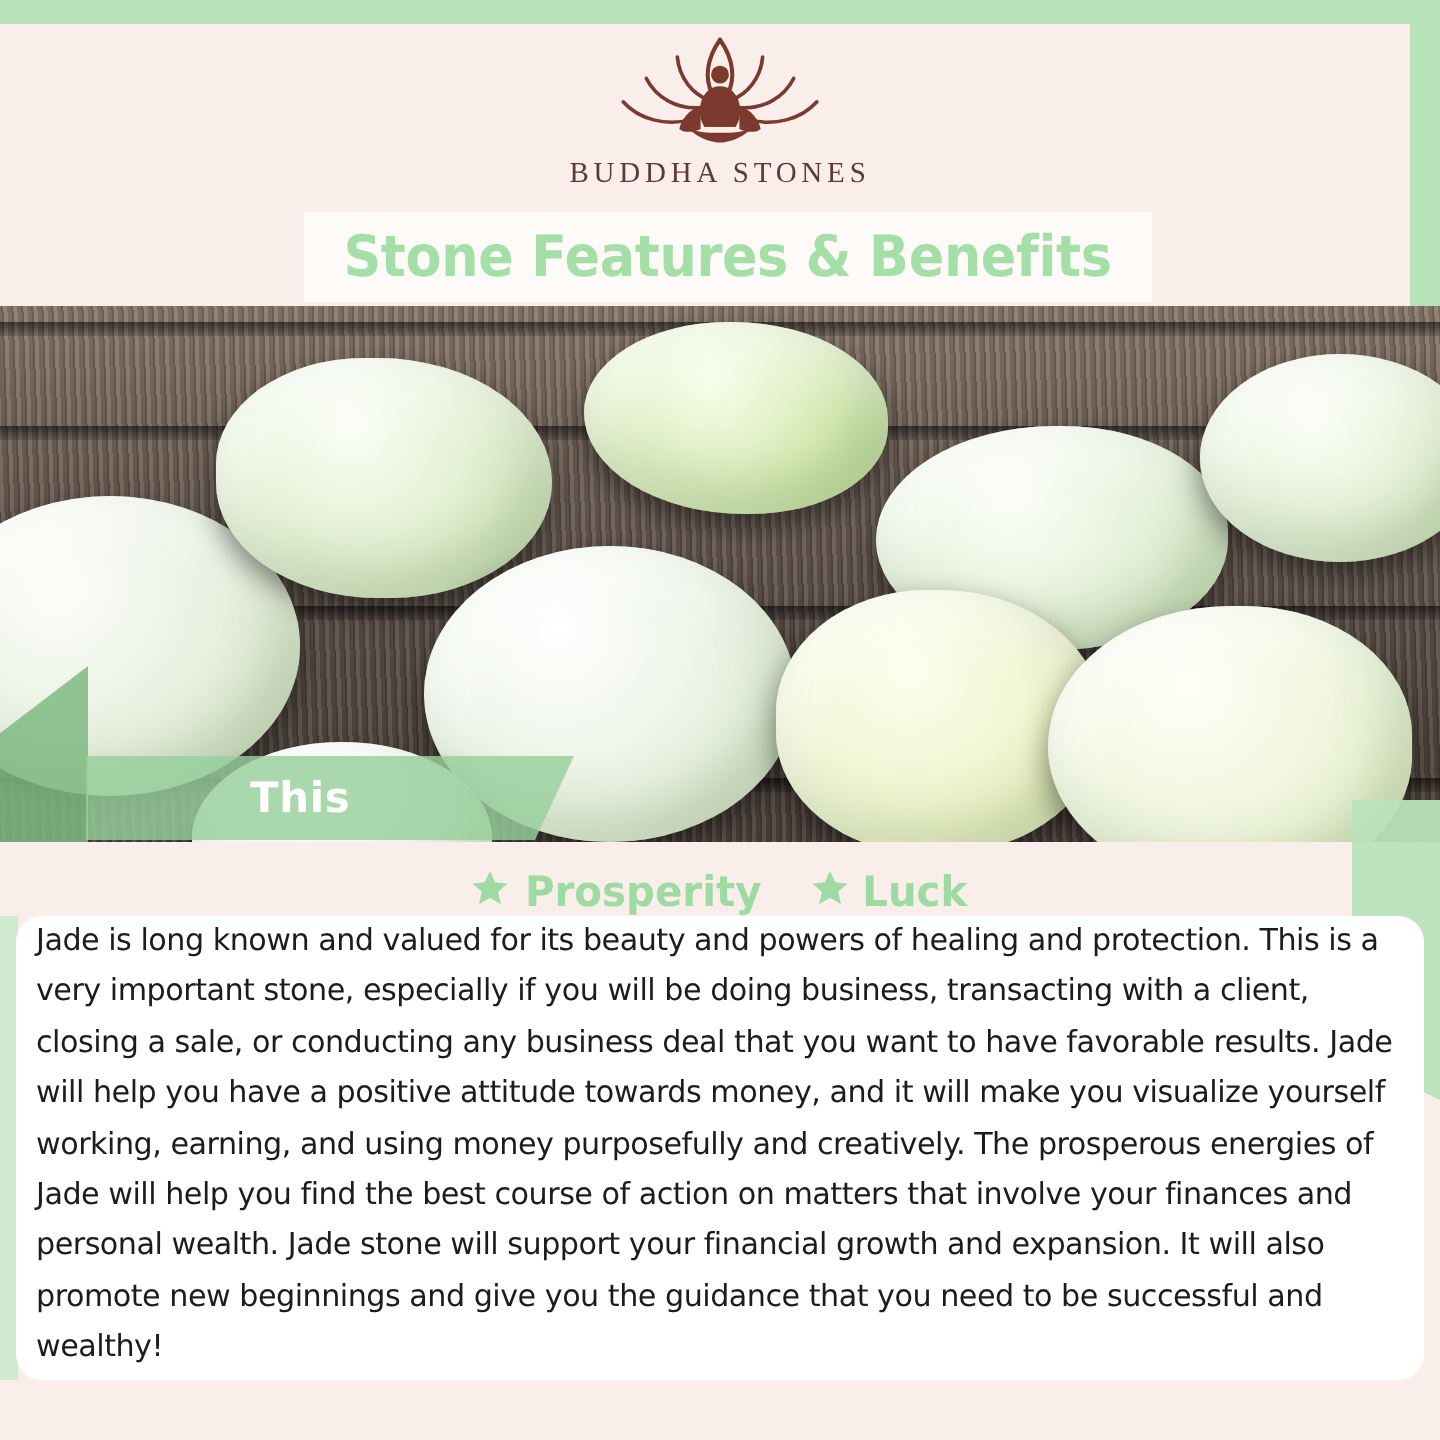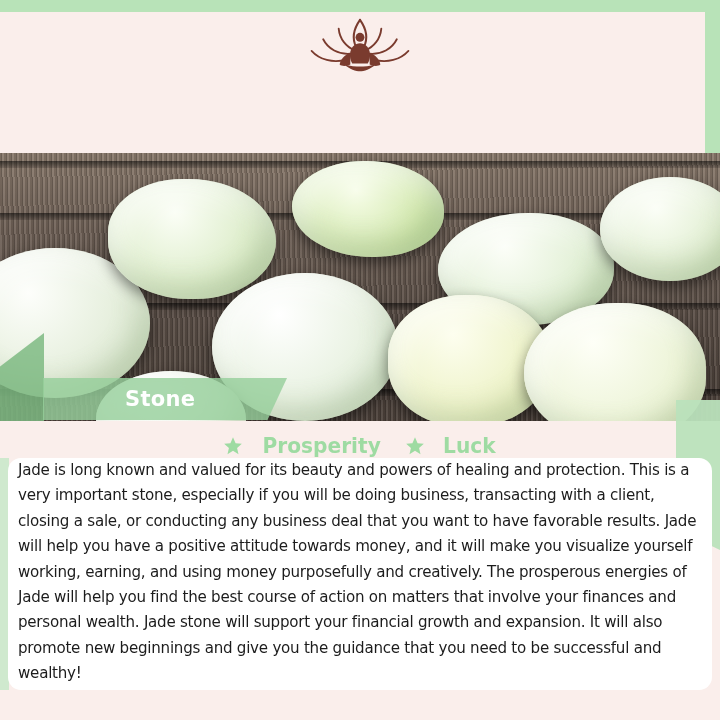"BUDDHA STONES" div.logo-text { html: none -> <div>BUDDHA STONES</div> }
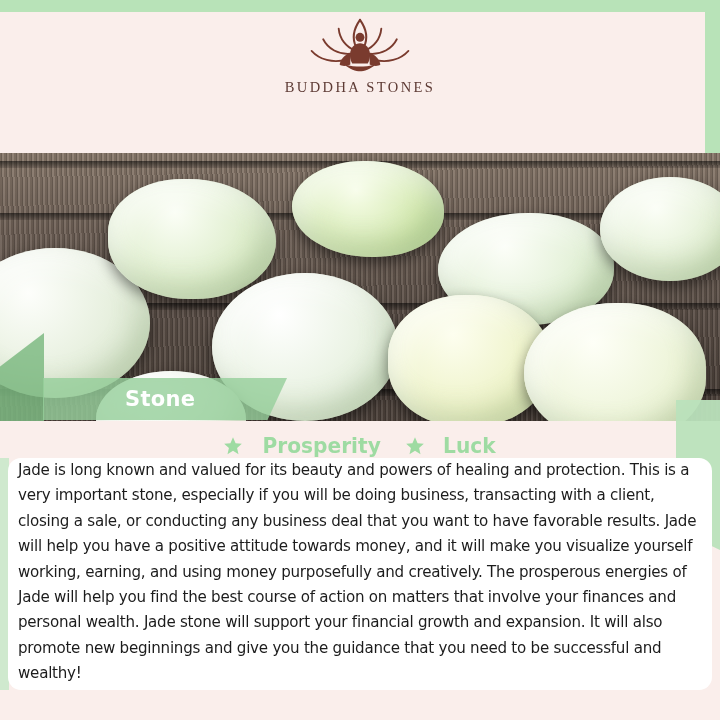"Stone Features & Benefits" div.title-banner { html: none -> <div> <div>Stone Features &amp; Benefits</div> </div> }
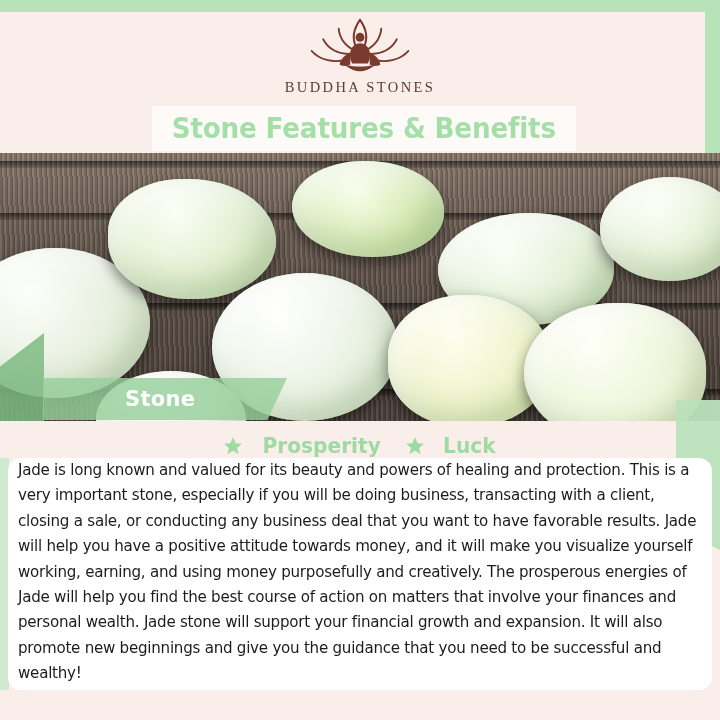"Stone" div.name-text { text: Stone -> This }
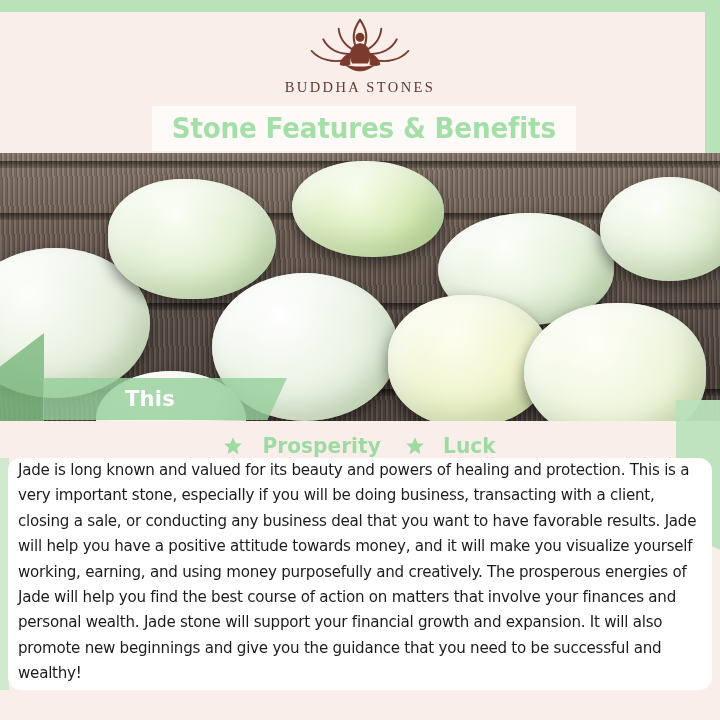"Prosperity" .benefit { align-items: center -> flex-start; gap: 17px -> 5px }
